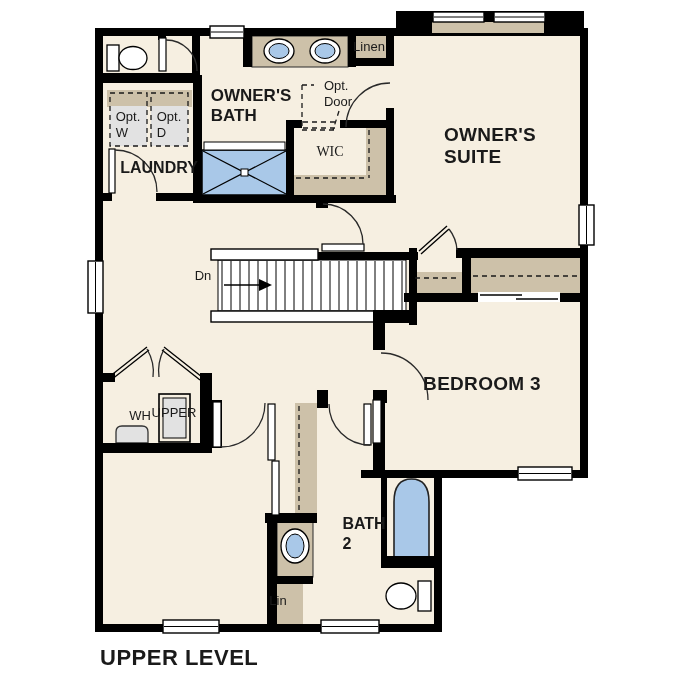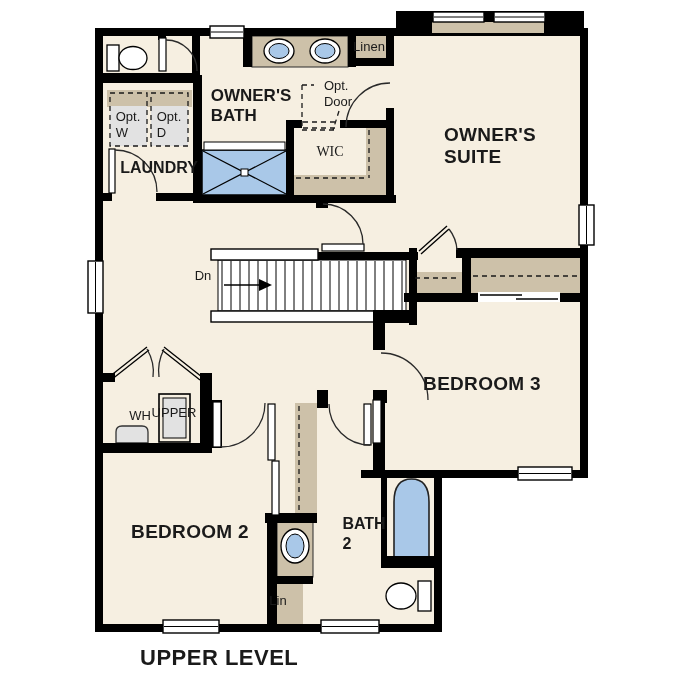"BEDROOM 2" div.lbl { html: <div>BEDROOM 2</div> -> none }
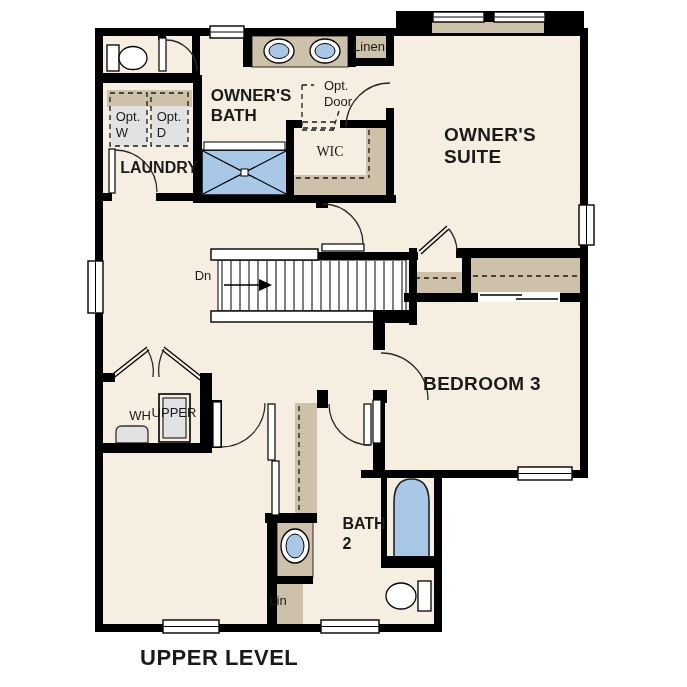"UPPER LEVEL" .title { margin-left: 40px -> none }
